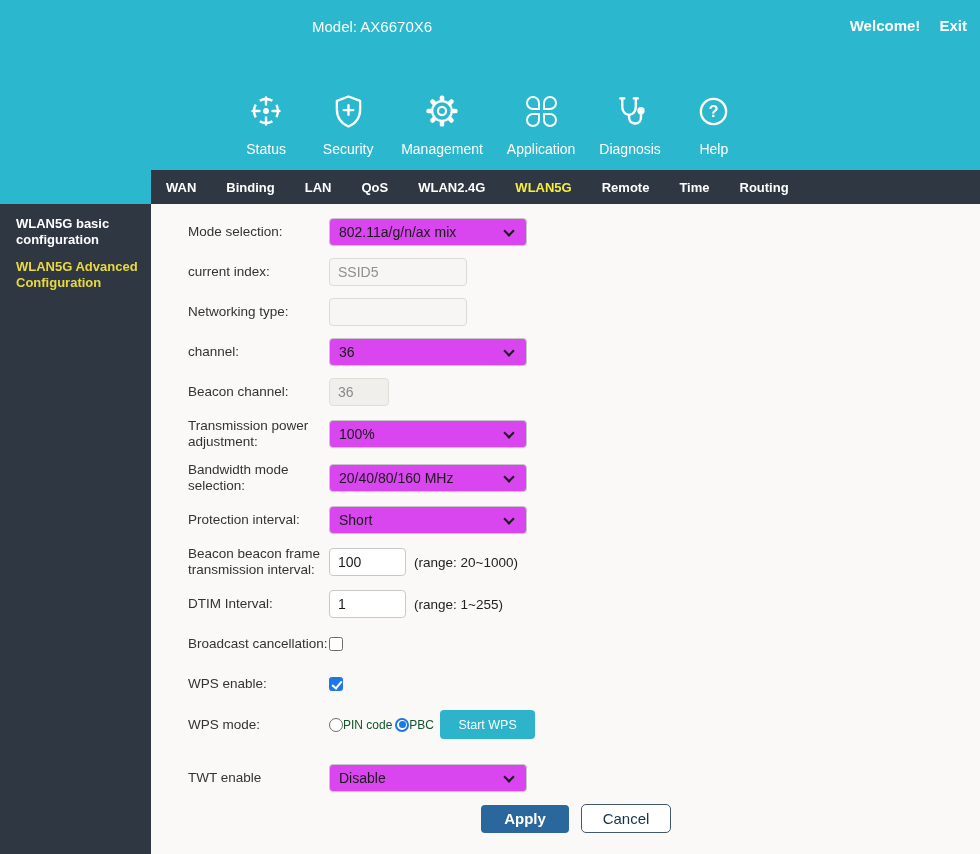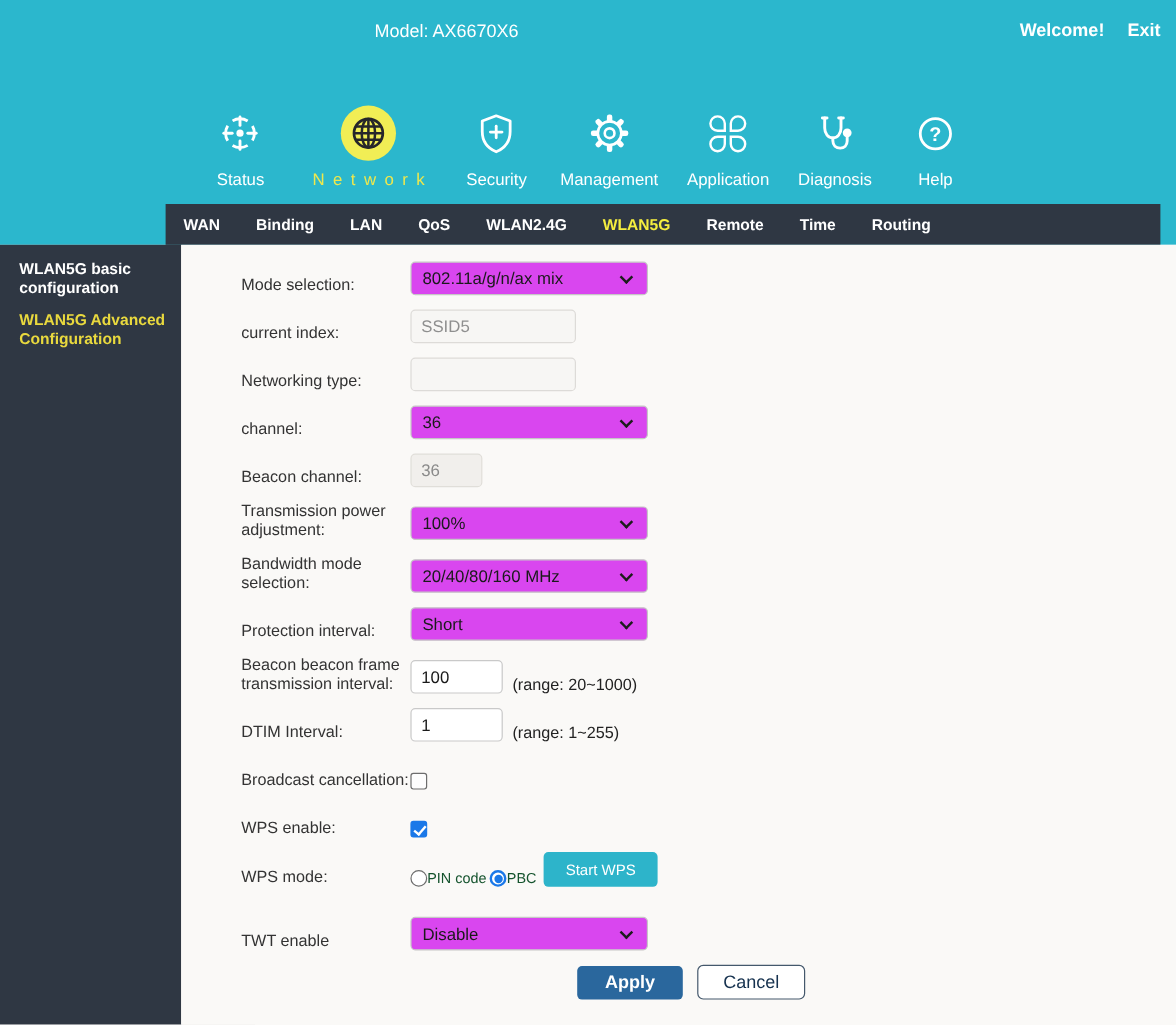"Network" div.nav-item { html: <div> <div> <div> <svg> <circle></circle> <line></line> <line></line> <line></line> <ellipse></ellipse> <line></line> </svg> </div> </div> <span>Network</span> </div> -> none }
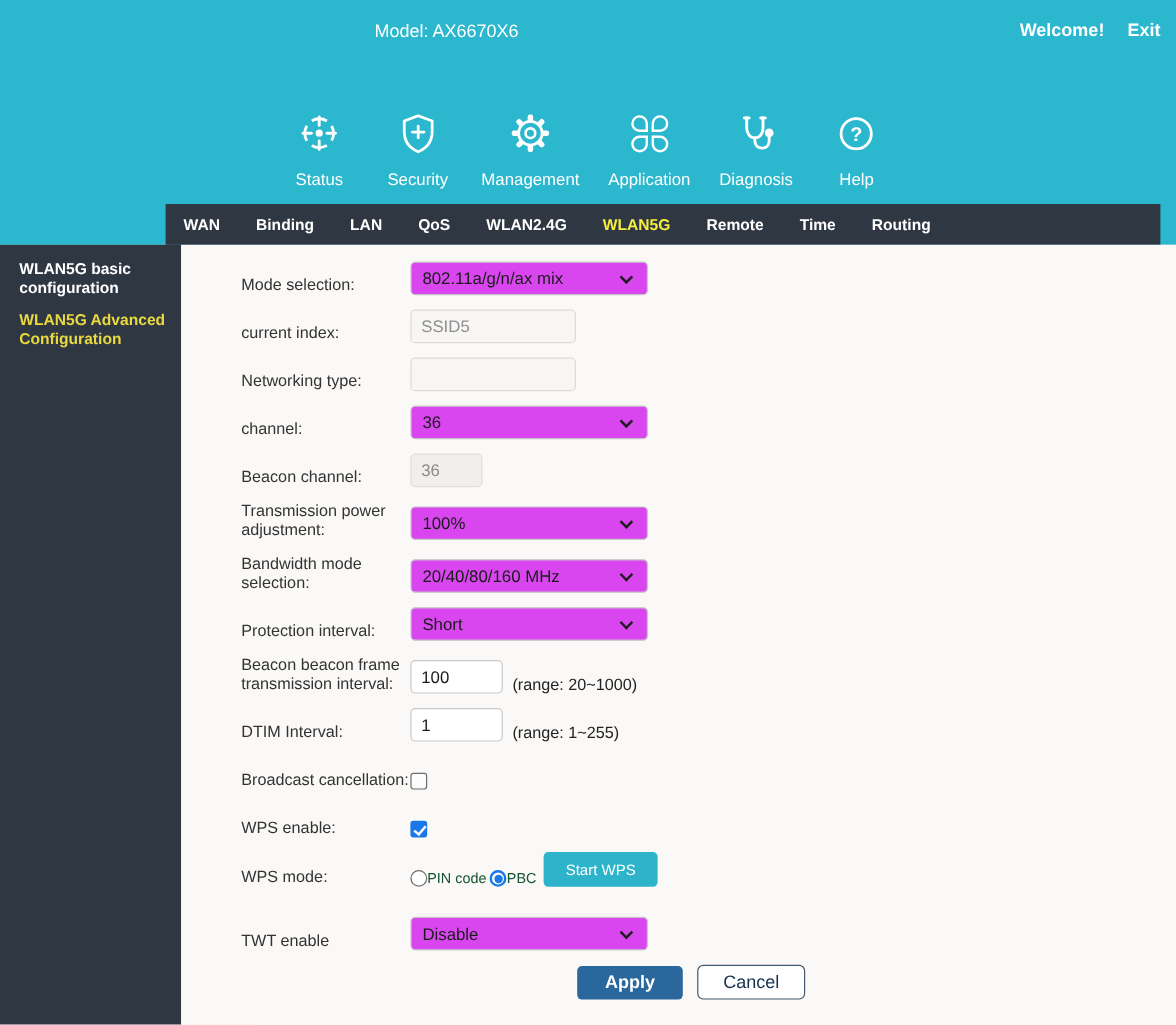"WAN" .tabbar { left: 138px -> 151px }
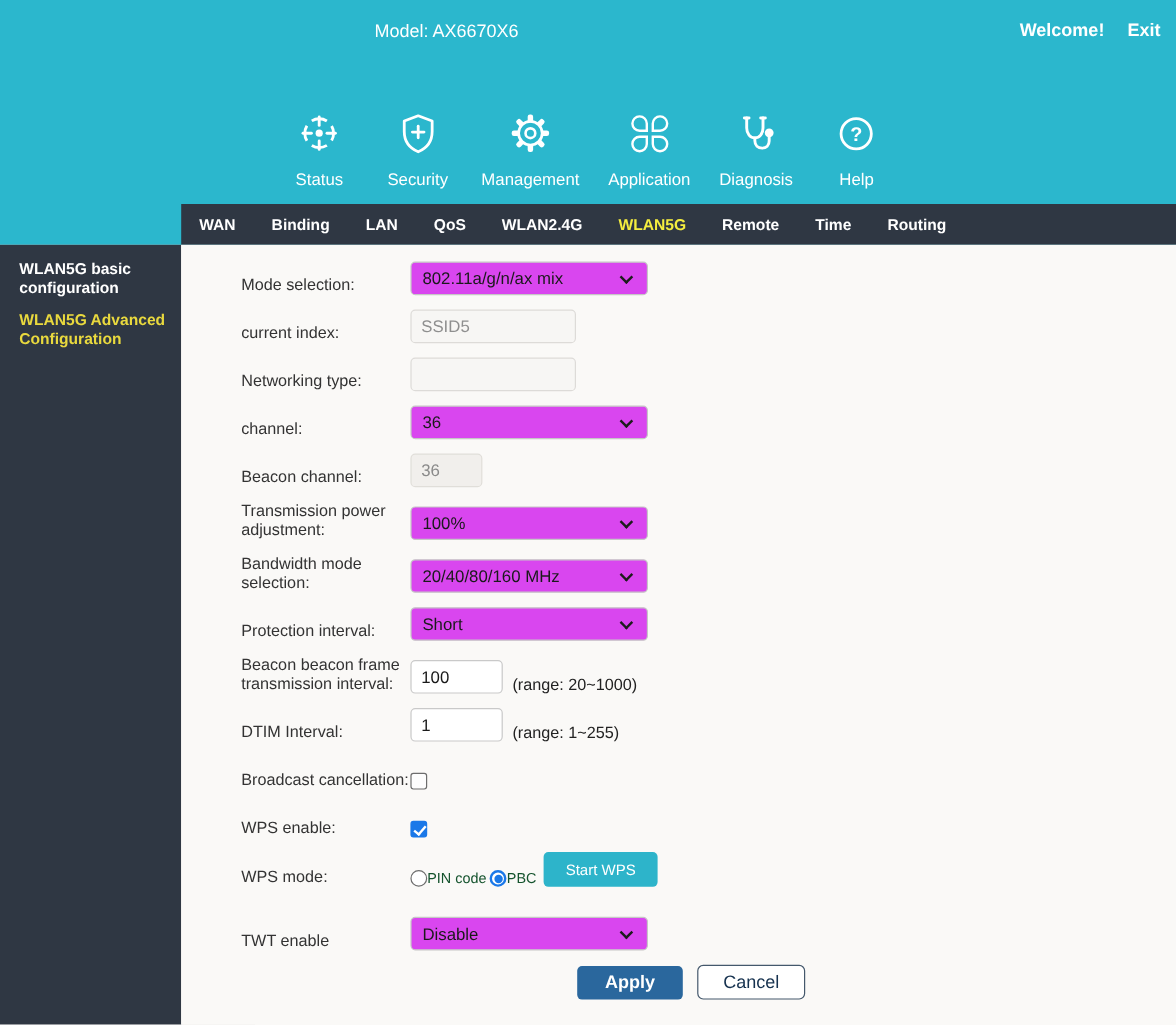"Mode selection:" .frow { align-items: flex-end -> center; padding-left: 50px -> 37px }
